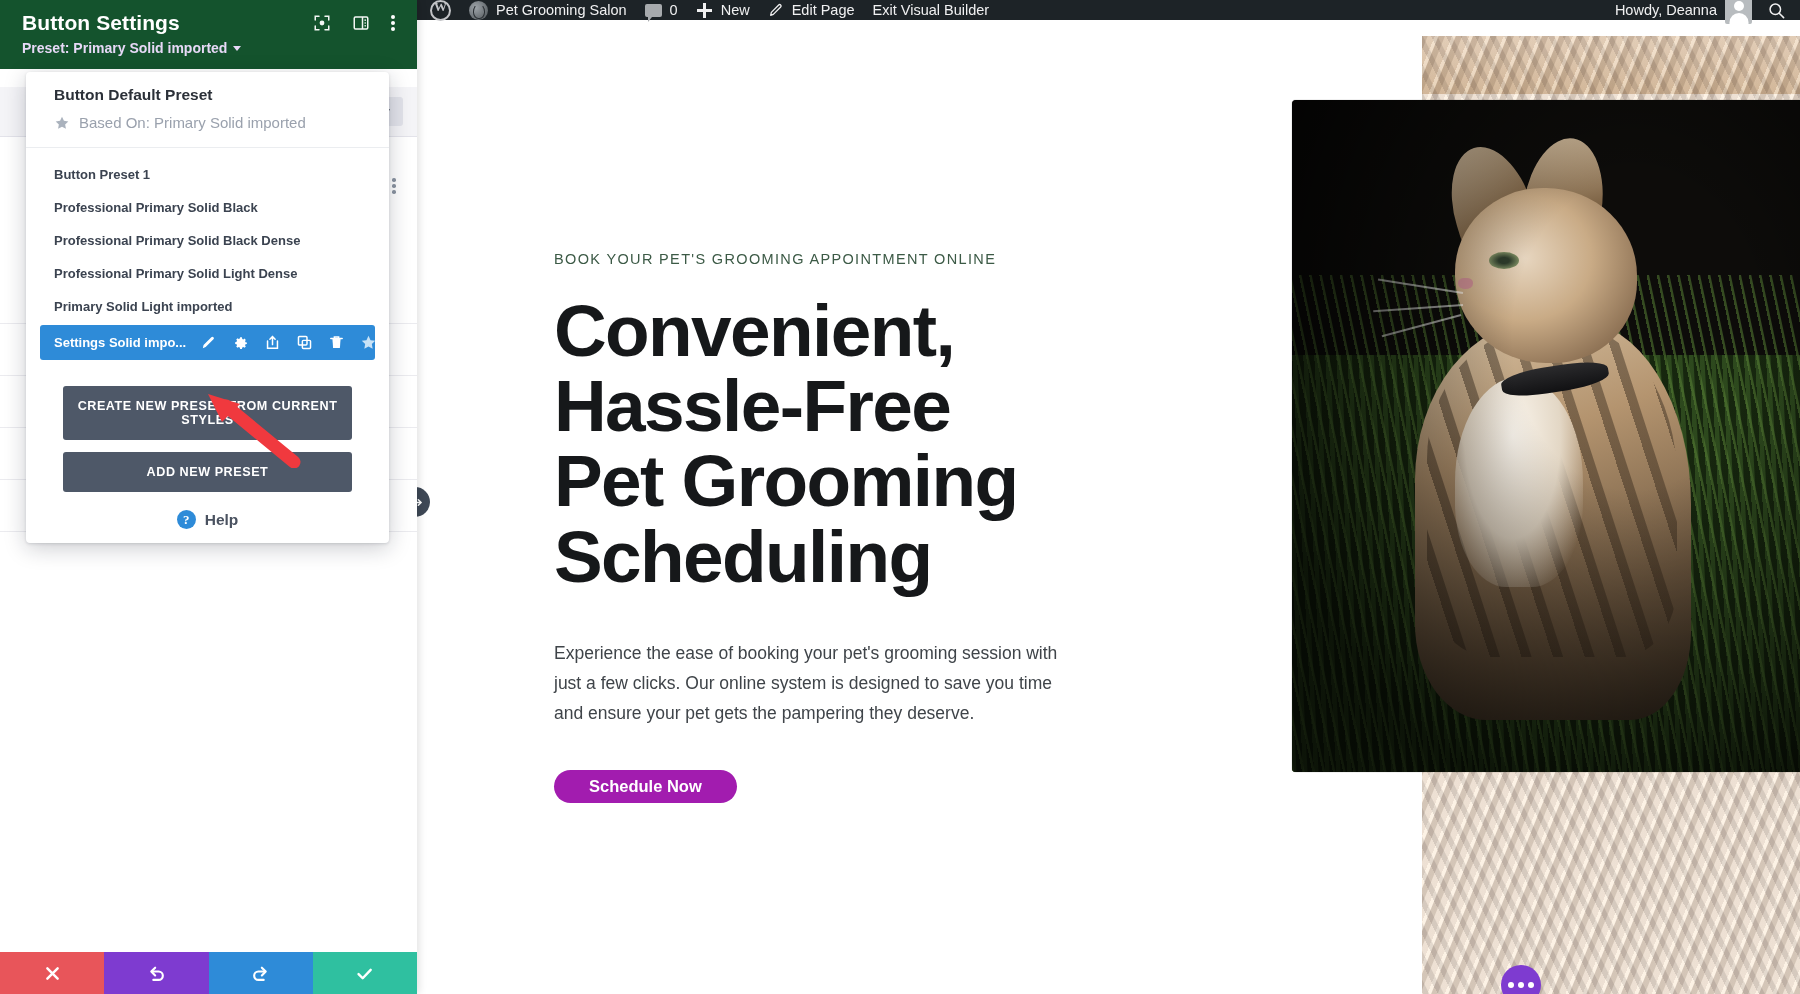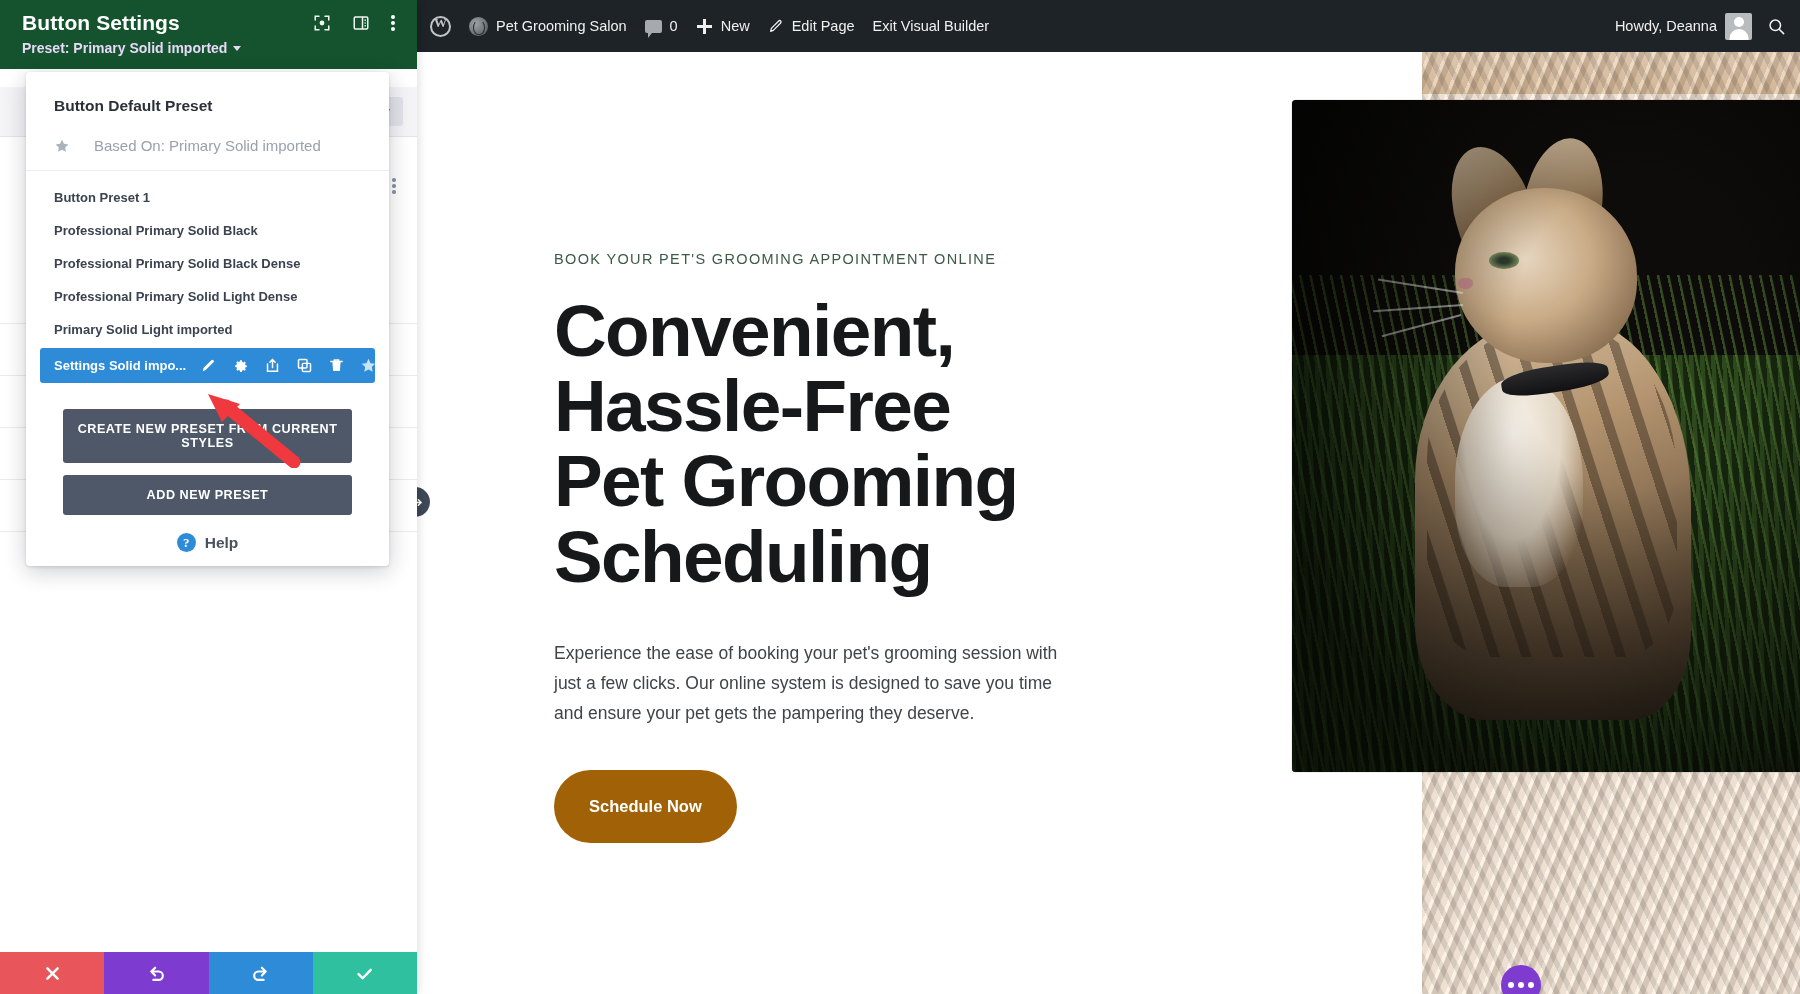"Pet Grooming Salon" .adminbar { height: 52px -> 20px }
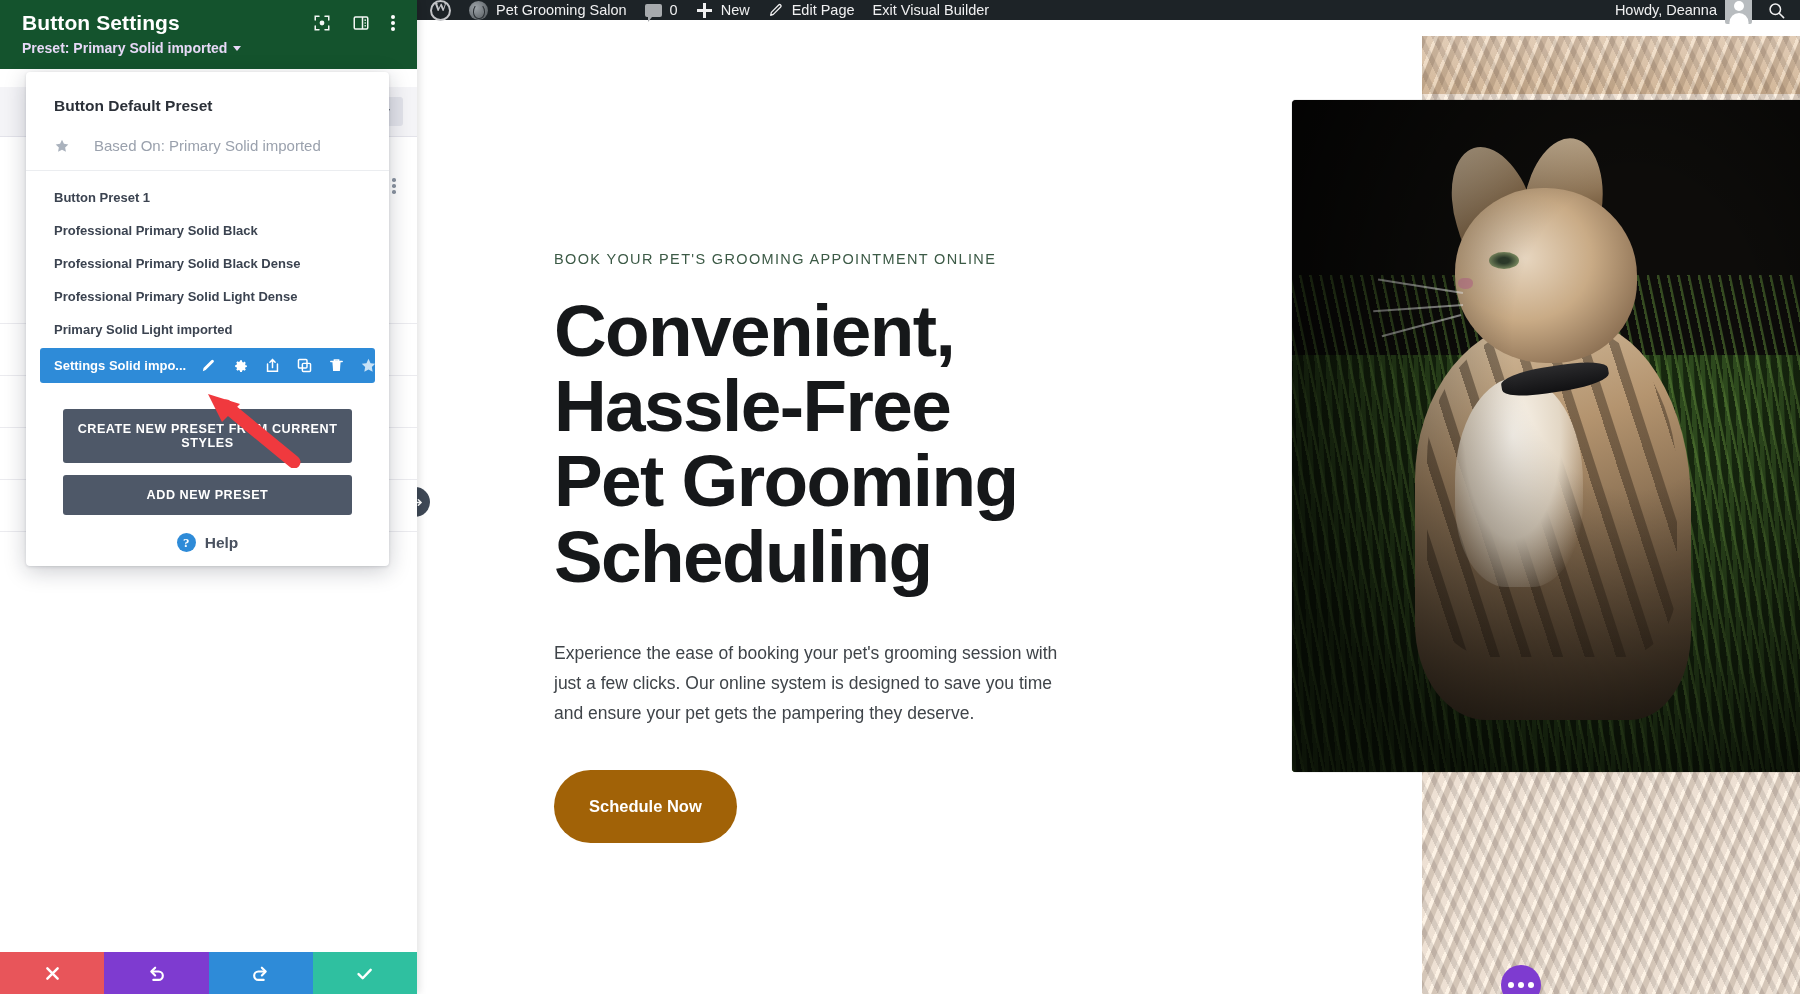"Button Default Preset" .pd-default { padding: 25px 28px 16px 28px -> 14px 28px 16px 28px }
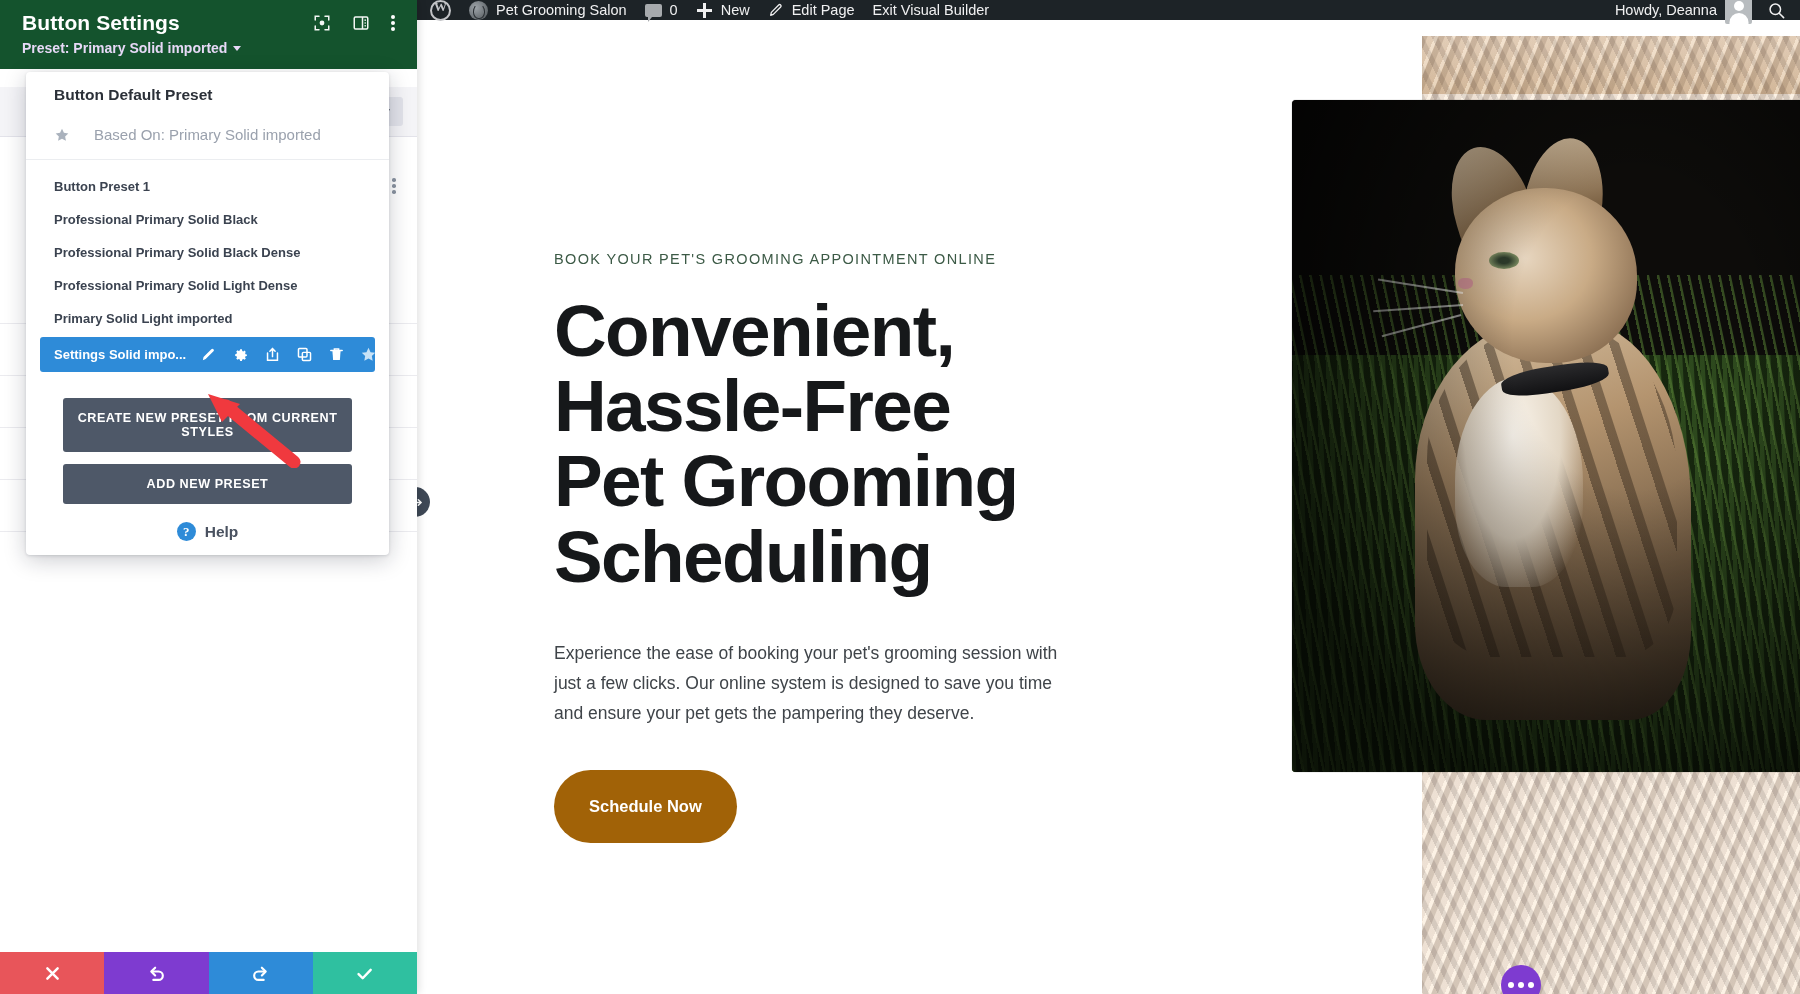"Based On: Primary Solid imported" .pd-based { gap: 24px -> 9px; margin-top: 22px -> 10px }
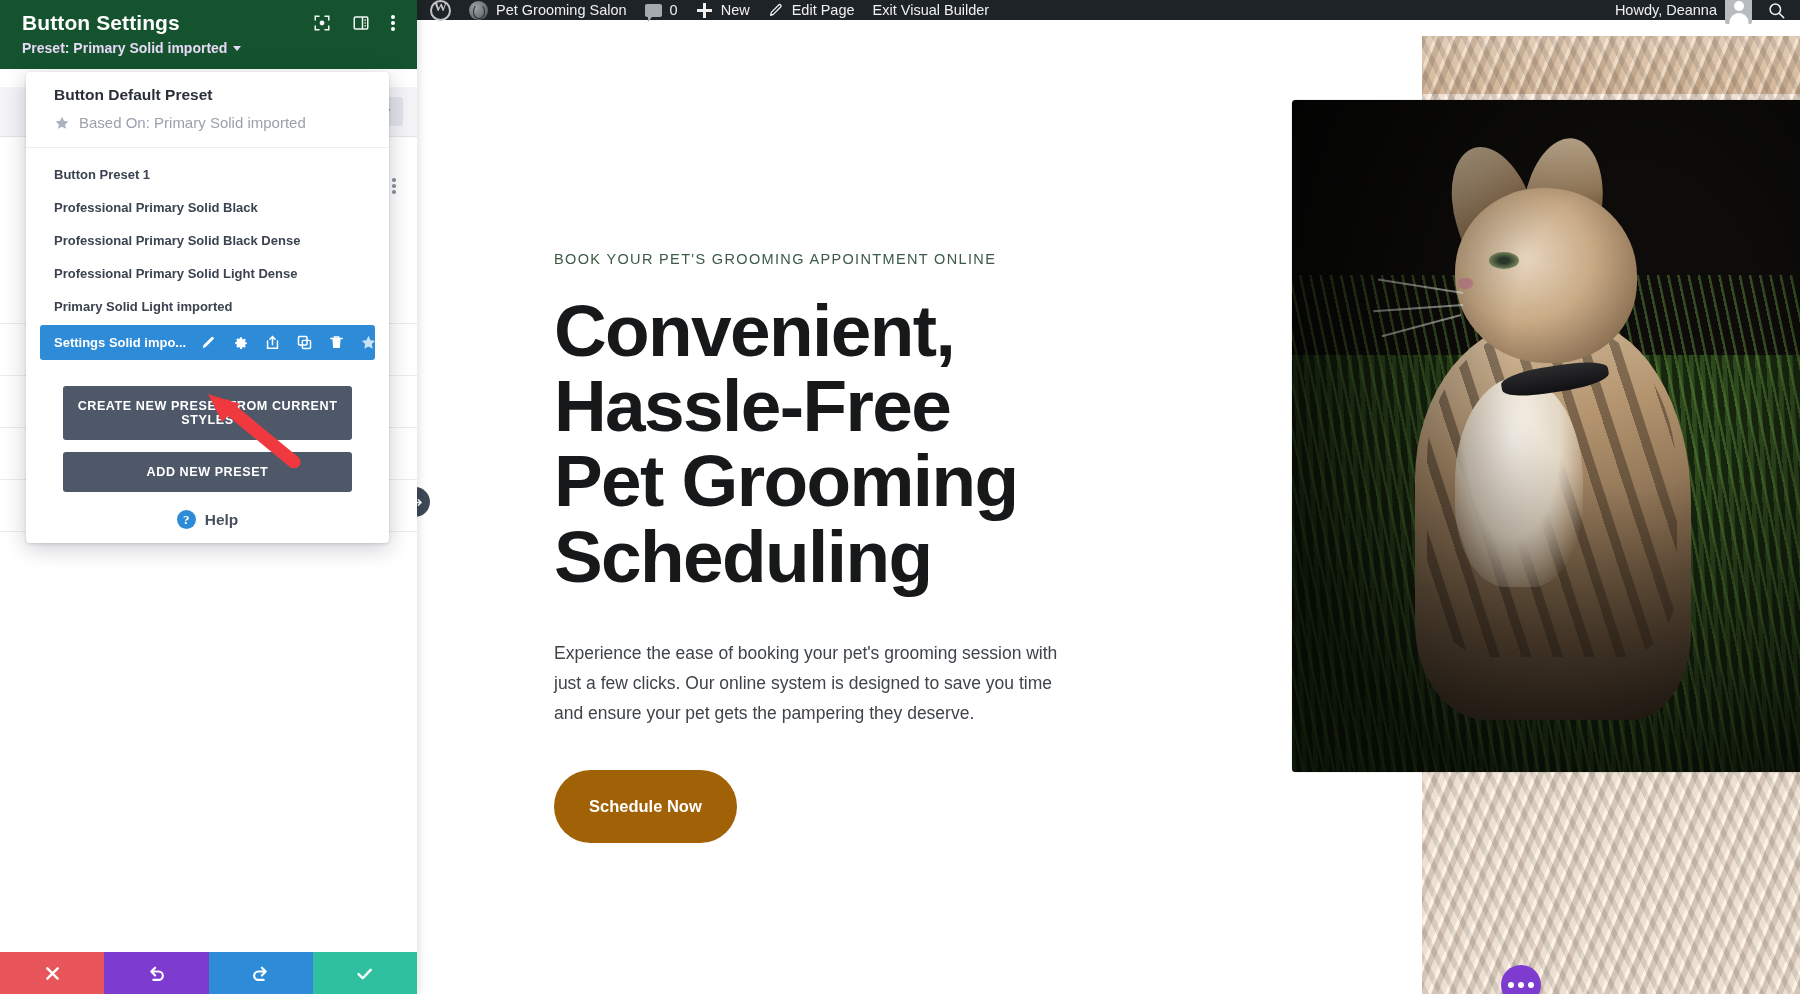"Schedule Now" .btn-schedule { background: #a16207 -> #a21caf; padding: 27px 35px -> 7px 35px }
